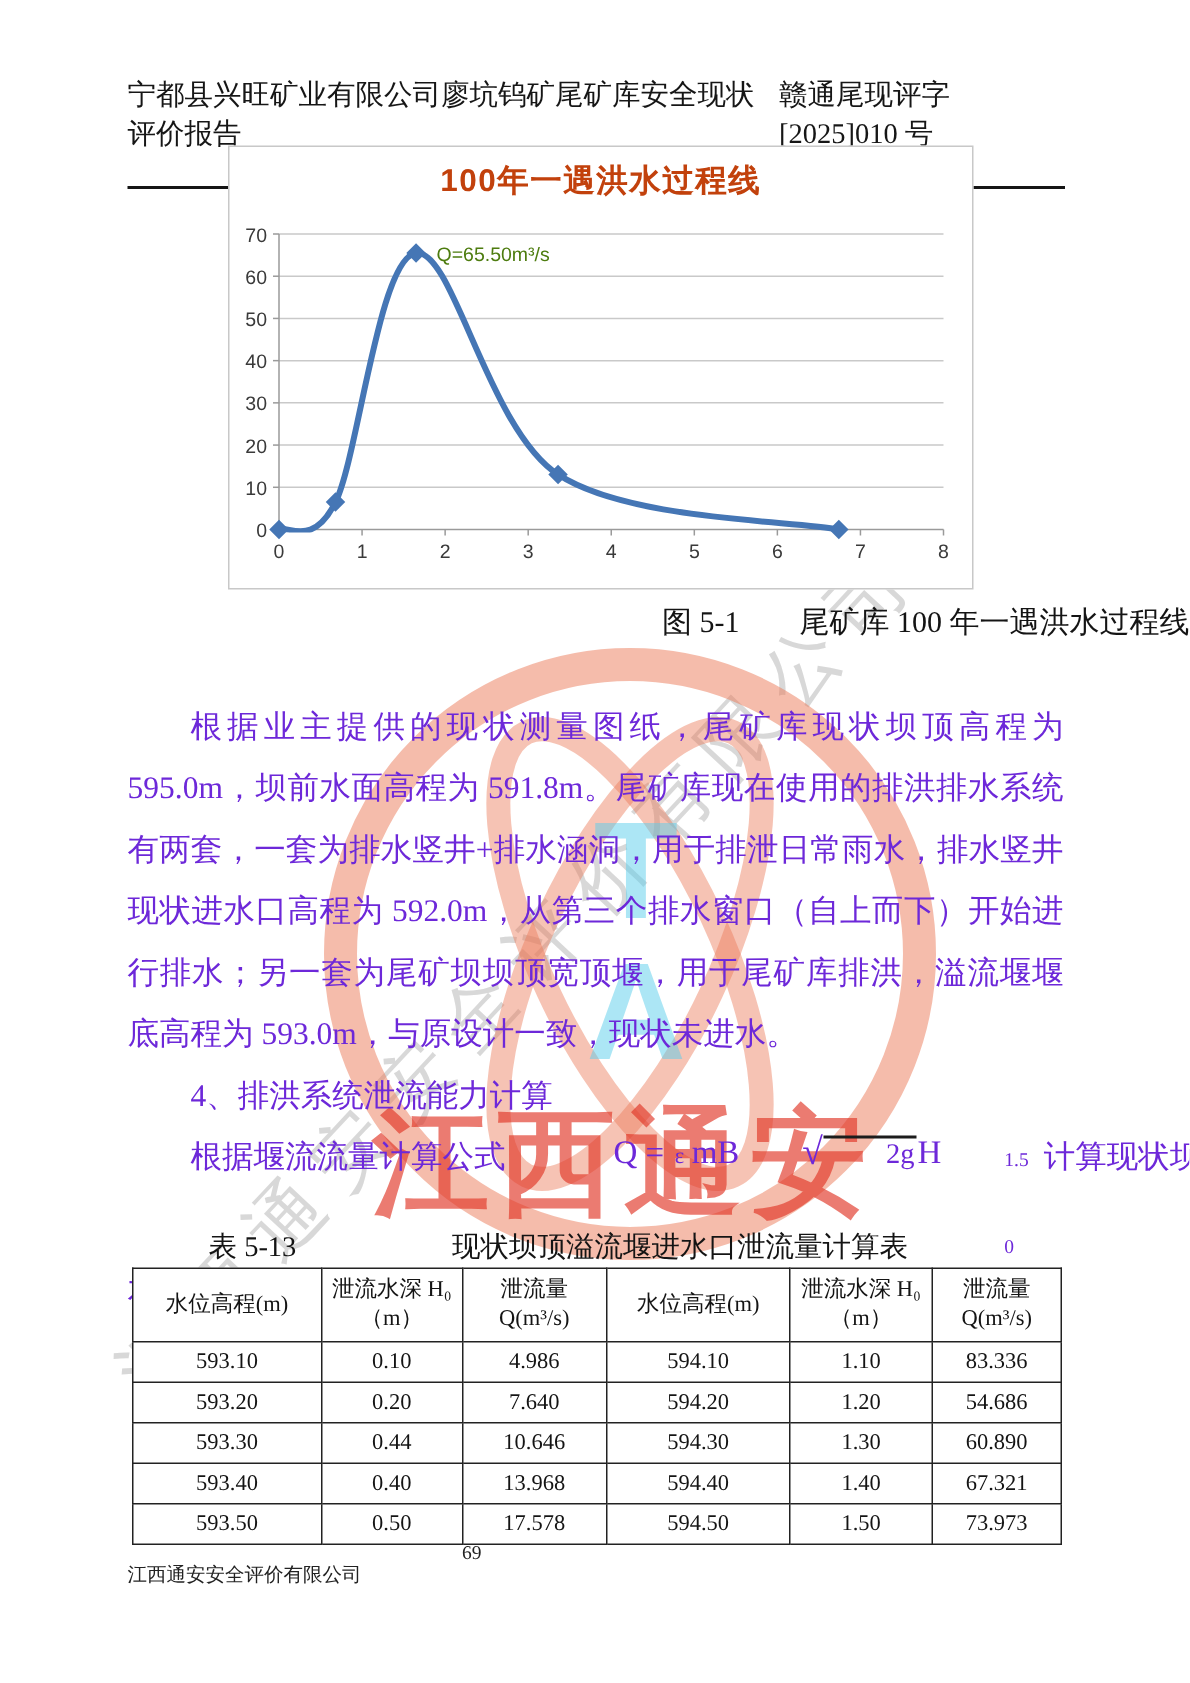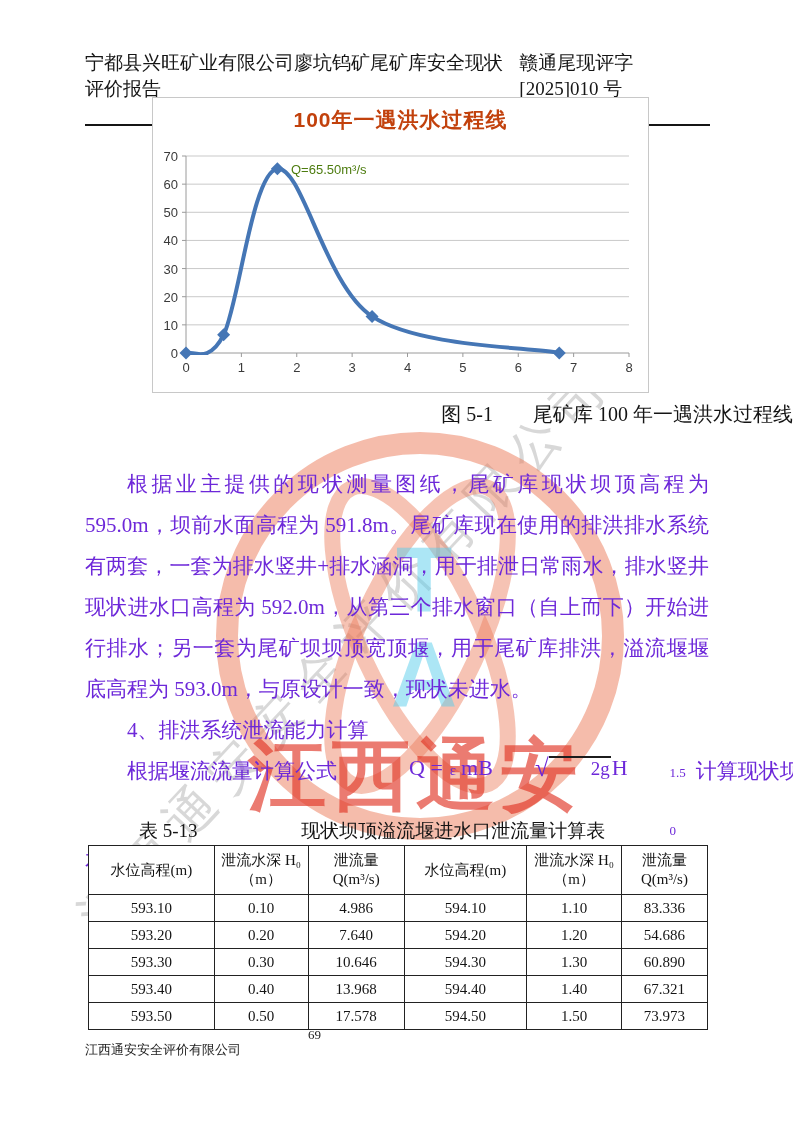"0.30" td { text: 0.30 -> 0.44 }
